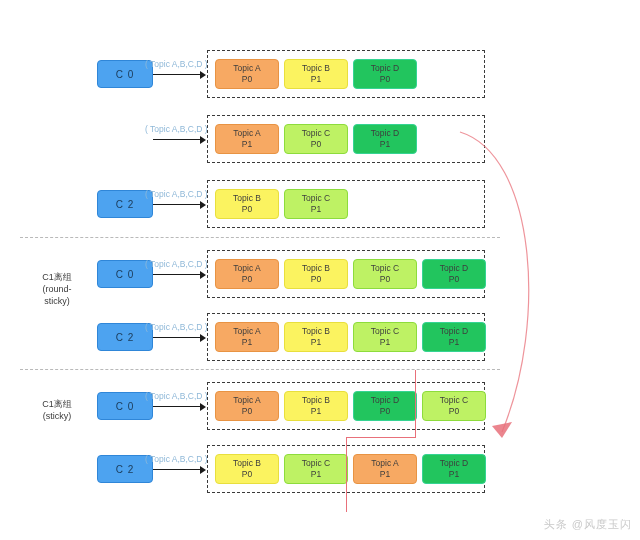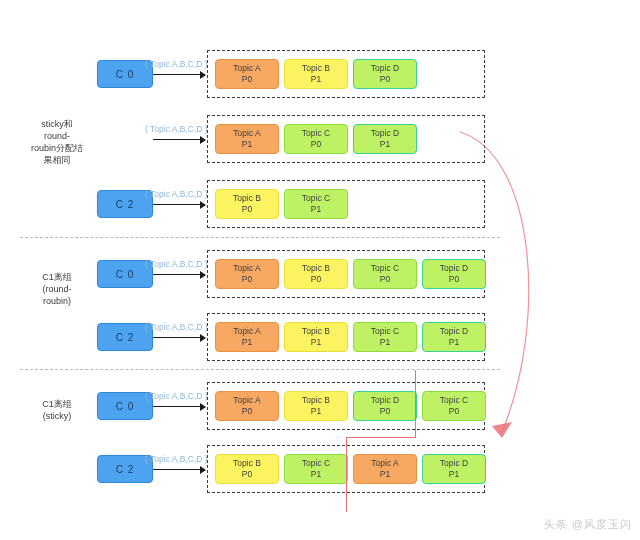"Topic D" .c-teal { background: #bef264 -> #22c55e }
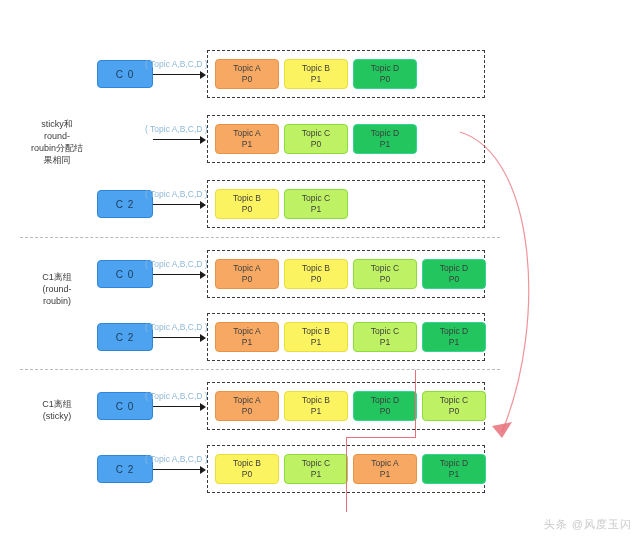"sticky和" div.group-label { html: <div> <div>sticky和</div> <div>round-</div> <div>roubin分配结</div> <div>果相同</div> </div> -> none }
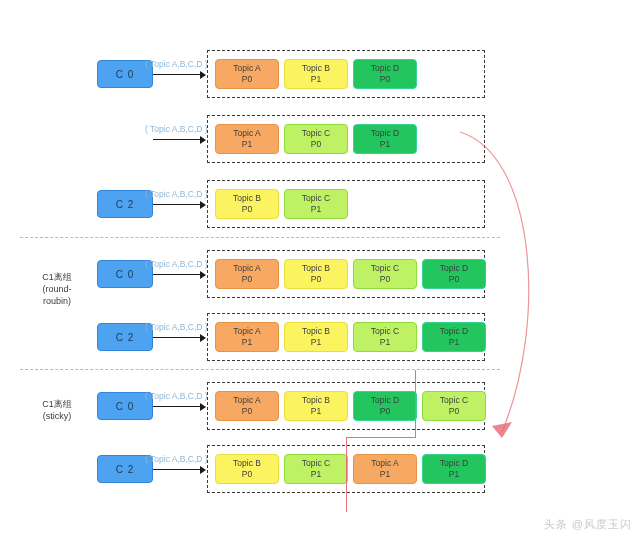"roubin)" div { text: roubin -> sticky }
